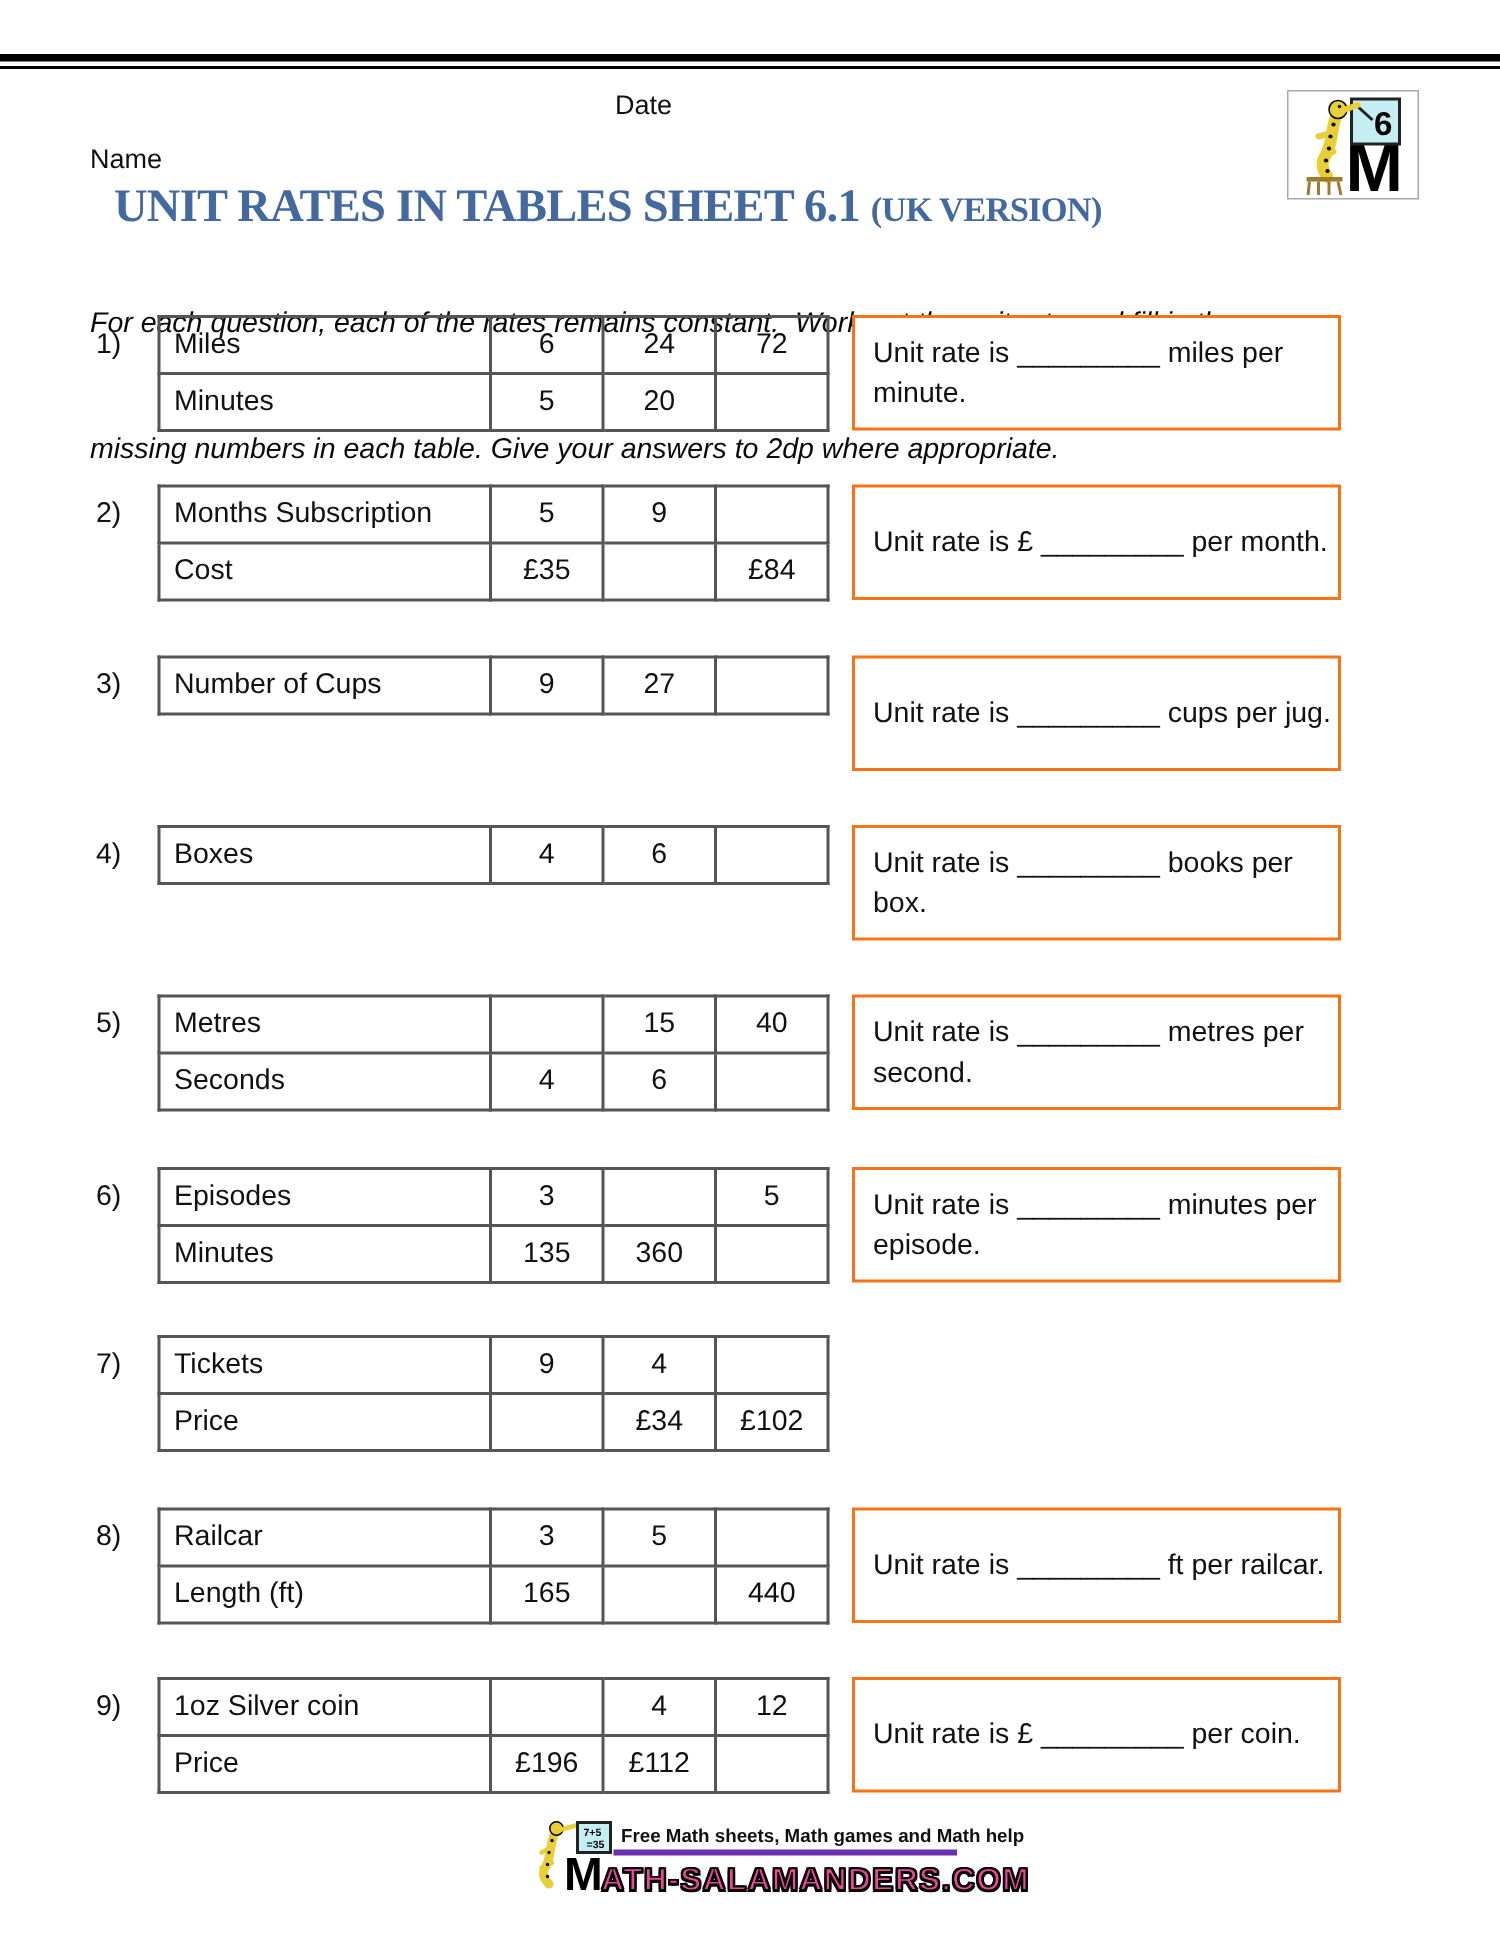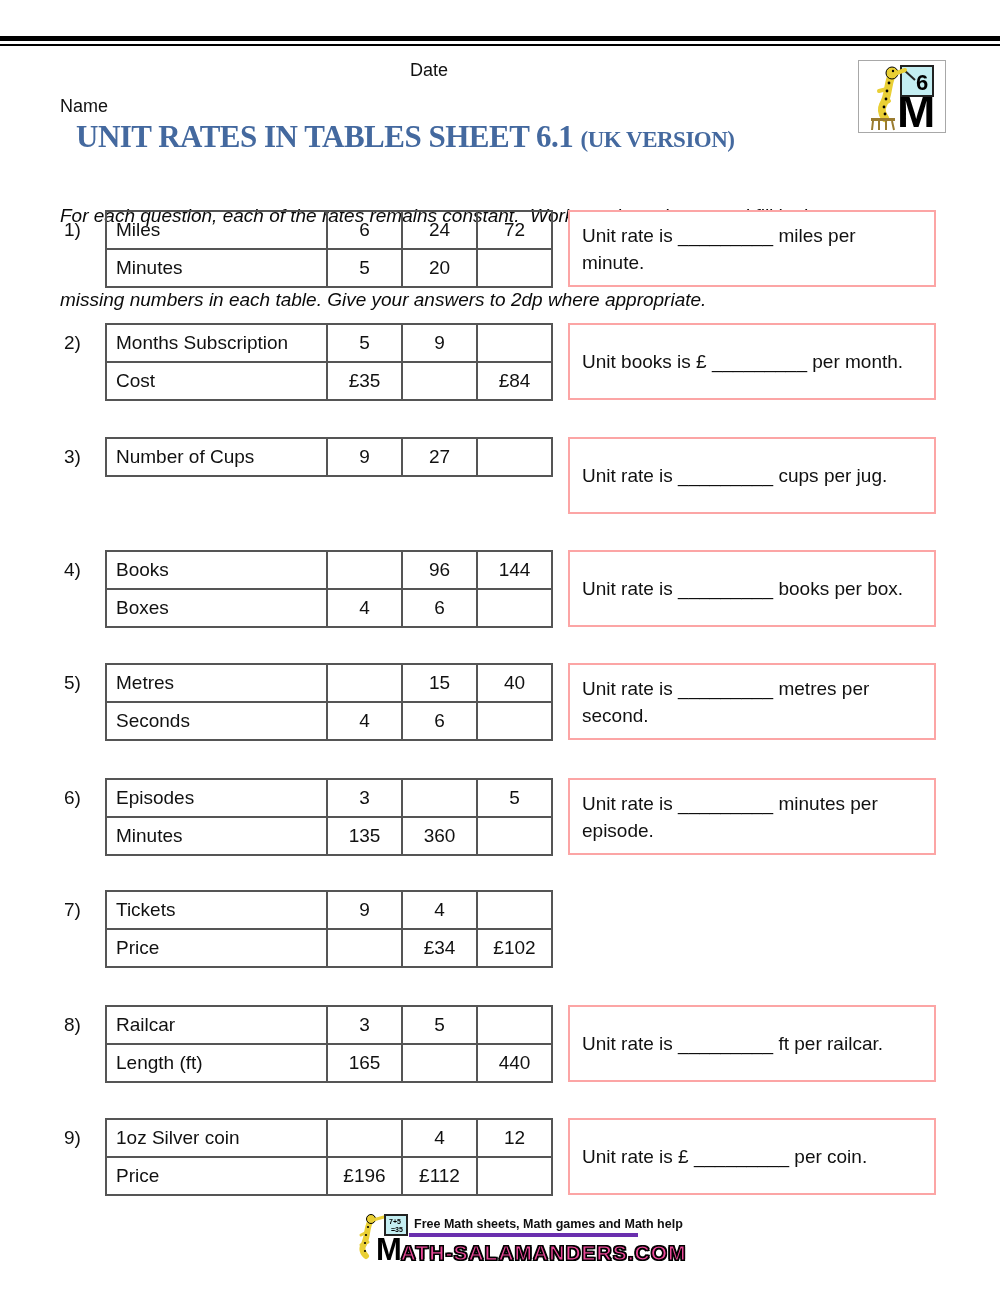"Unit rate is _________ miles" .q-box { border: 2px solid #fca5a5 -> 2px solid #f97316; width: 368px -> 326px }
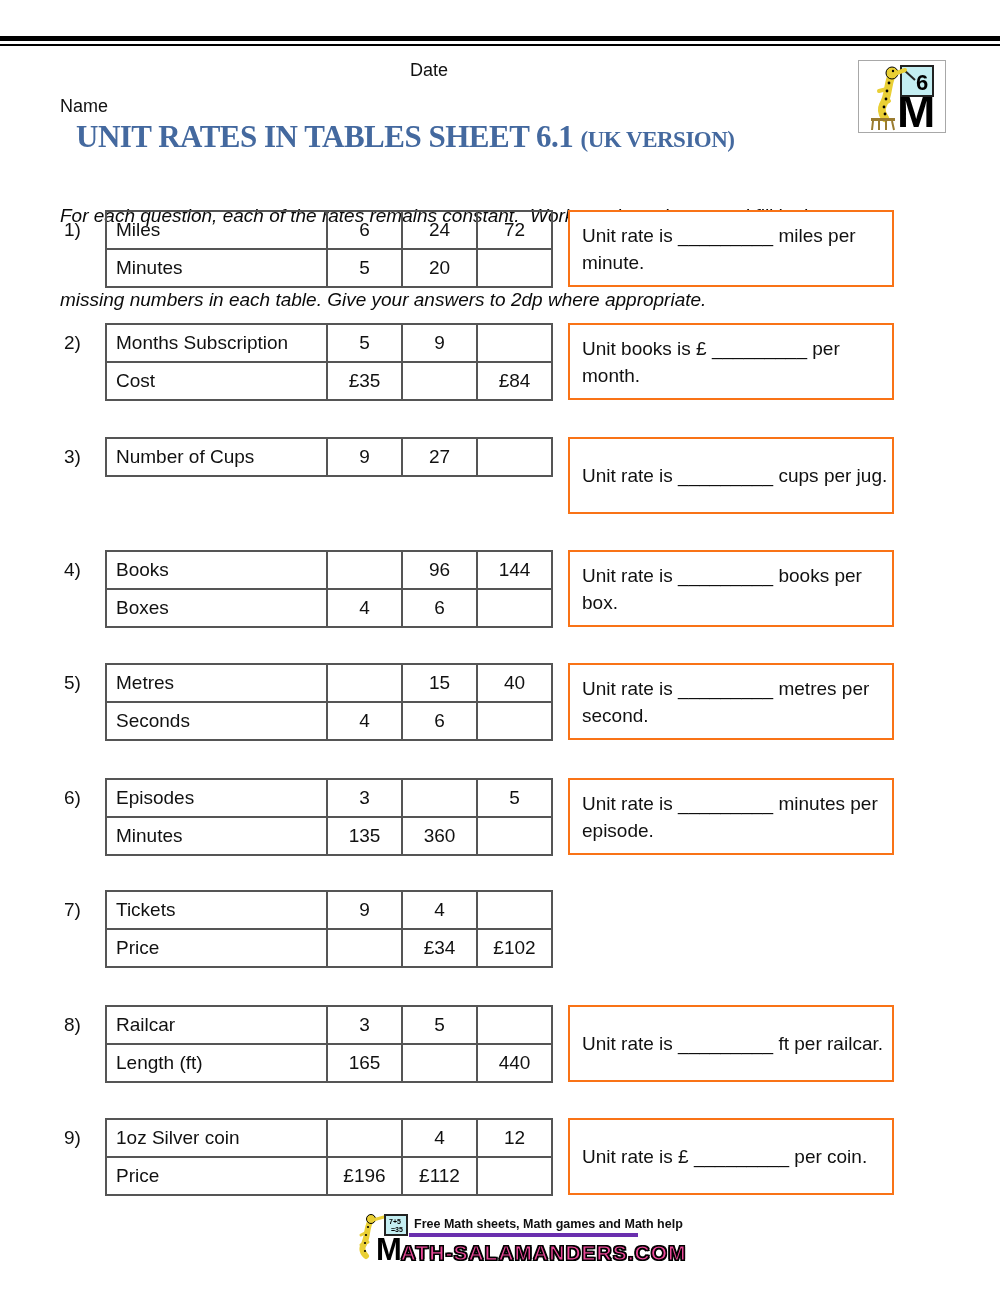"Unit books is £ _________" div { text: books -> rate }
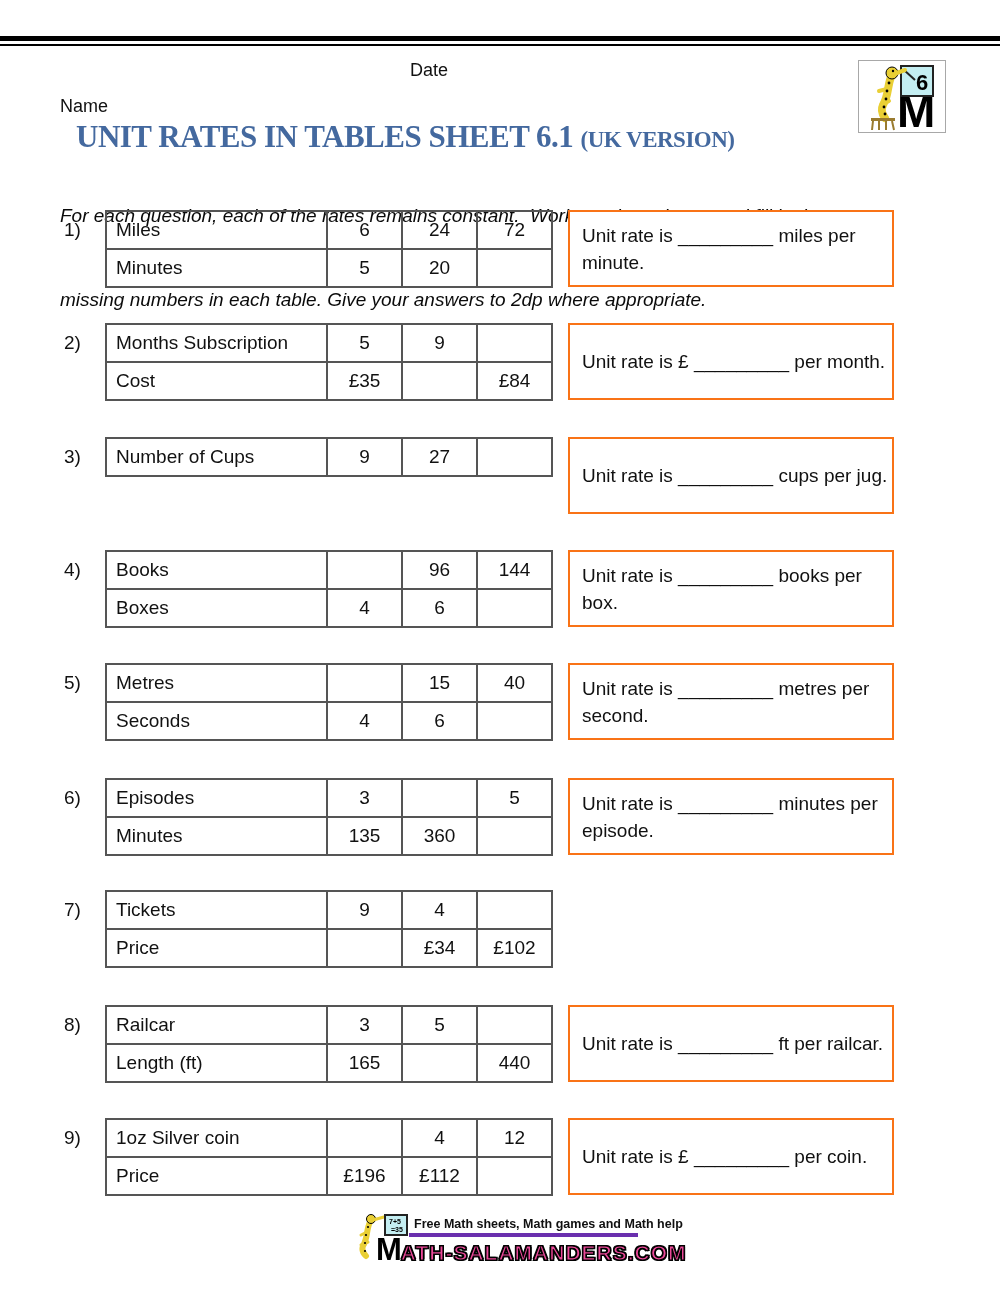"Books" tr { html: <tr> <td>Books</td> <td></td> <td>96</td> <td>144</td> </tr> -> none }
